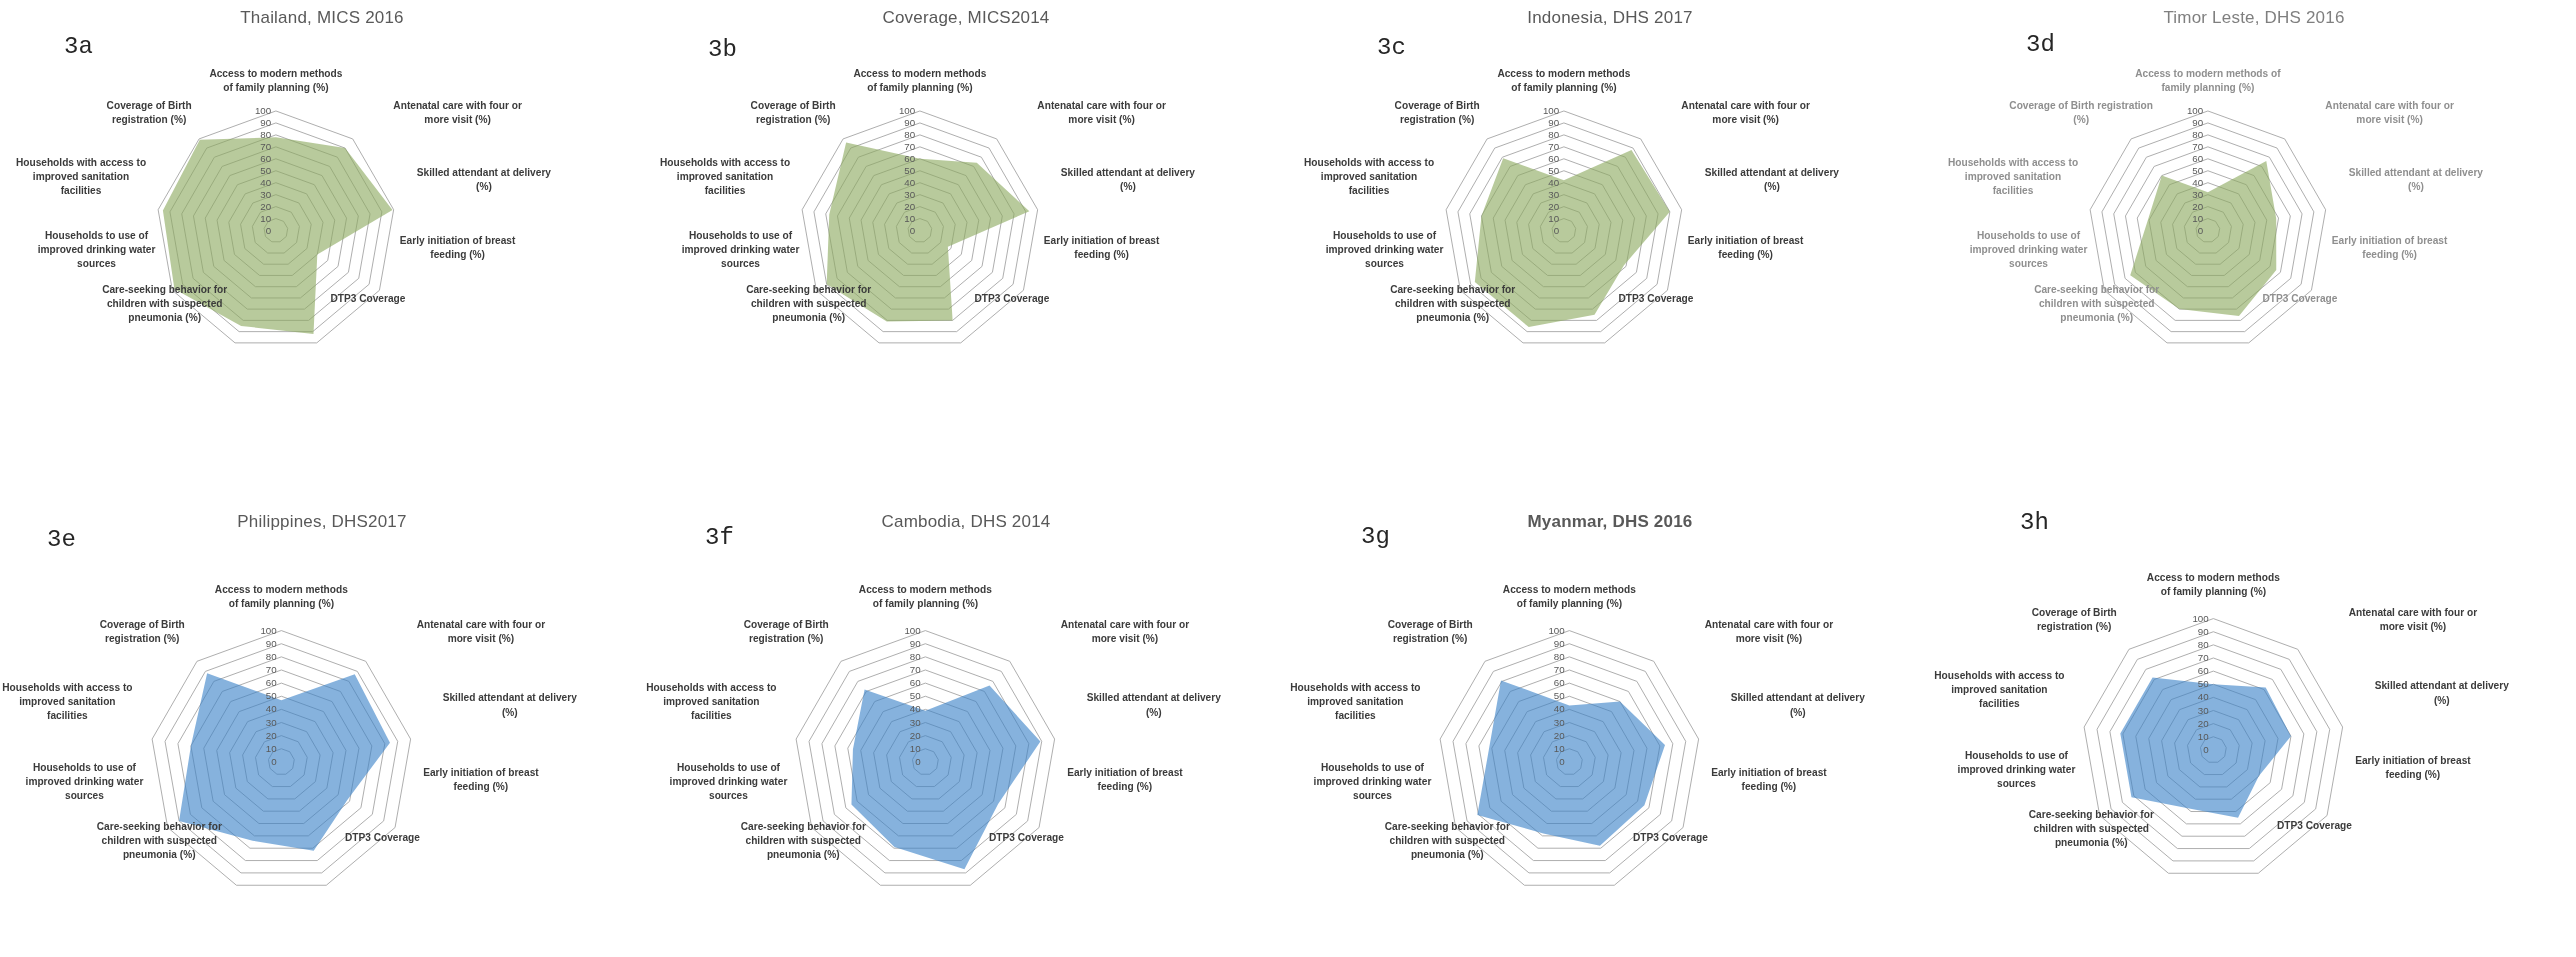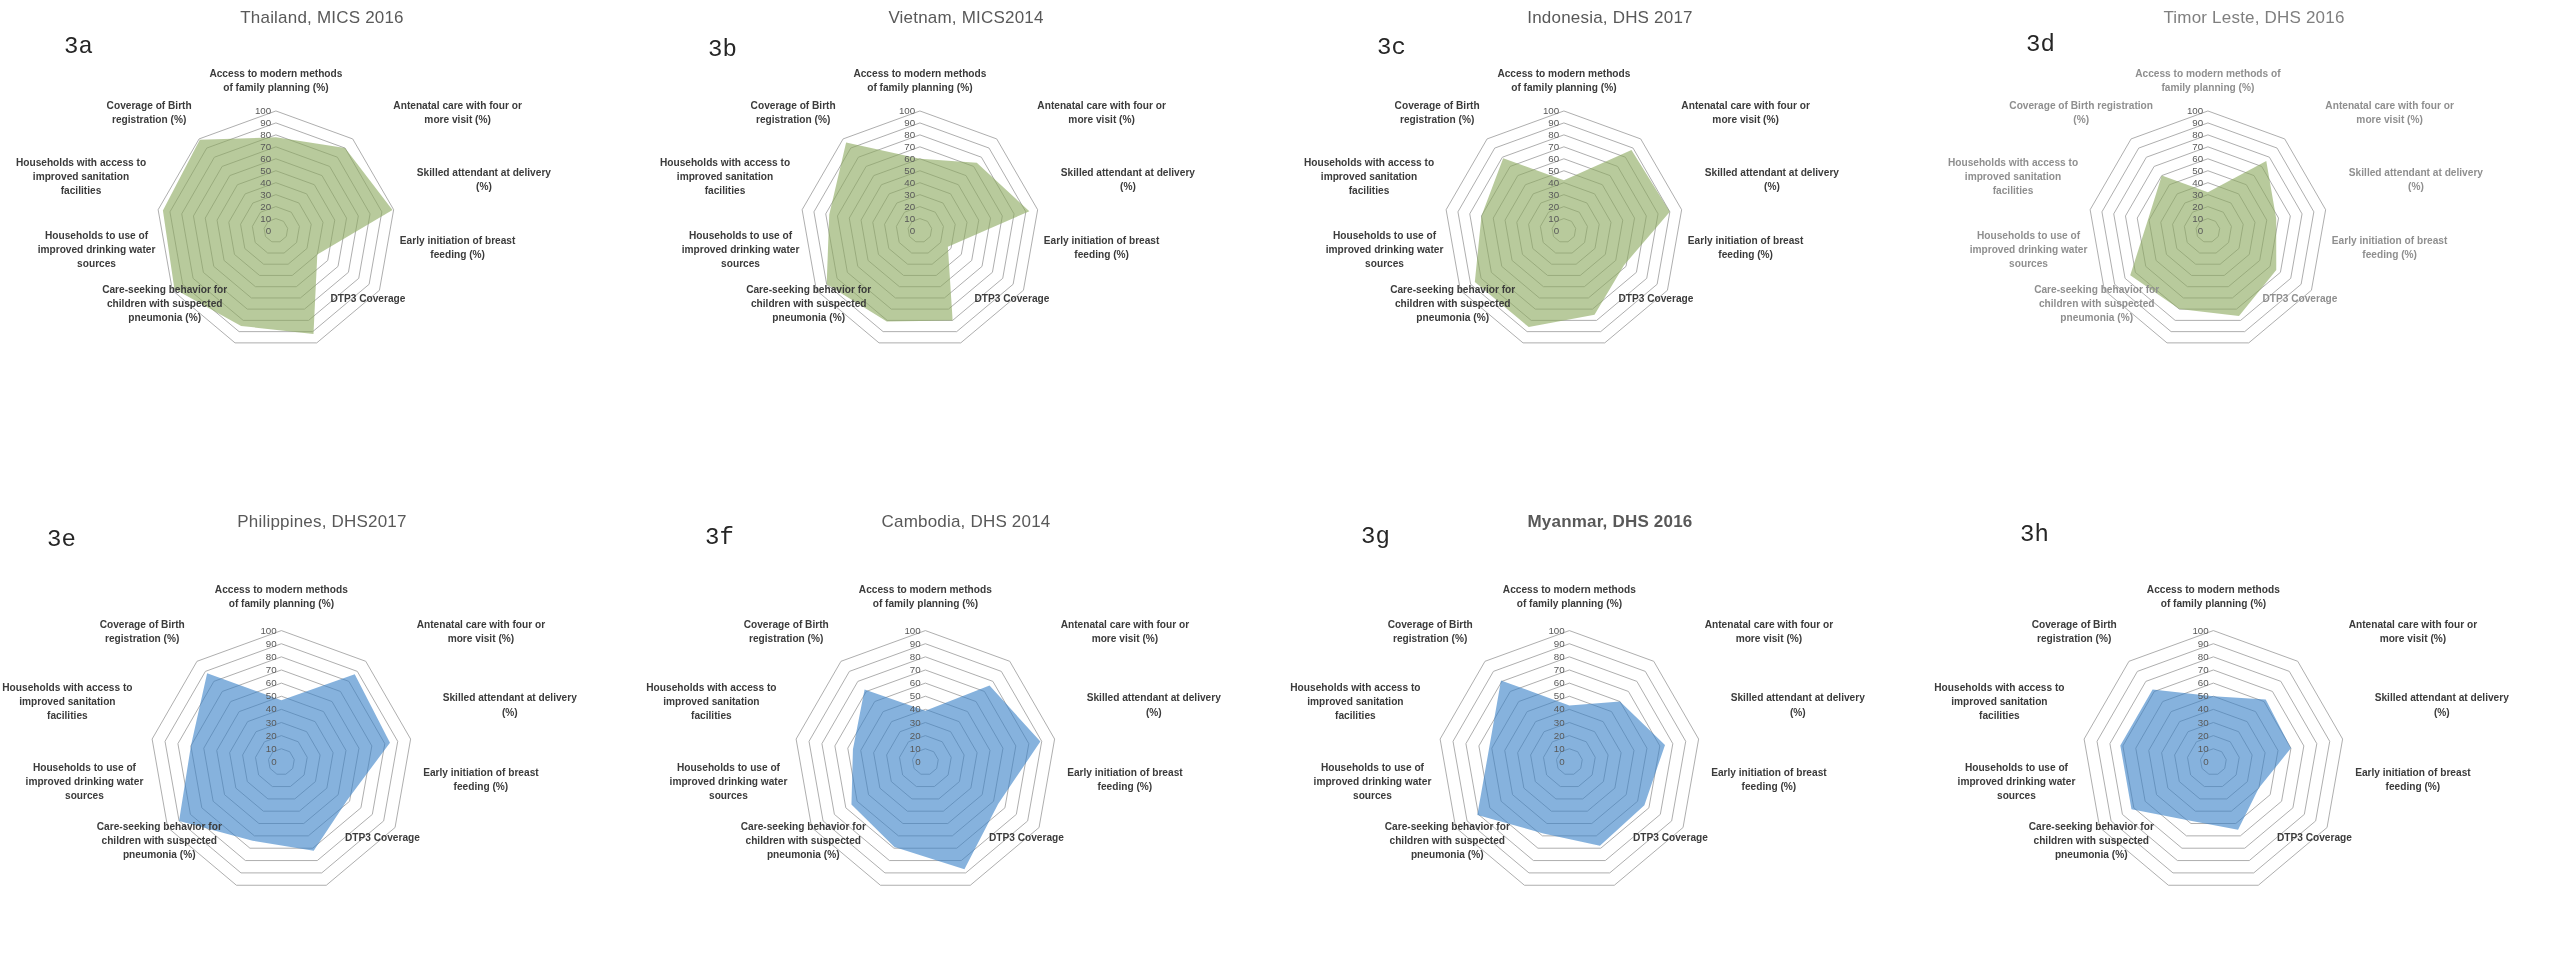"Vietnam, MICS2014" div.panel-title { text: Vietnam -> Coverage }
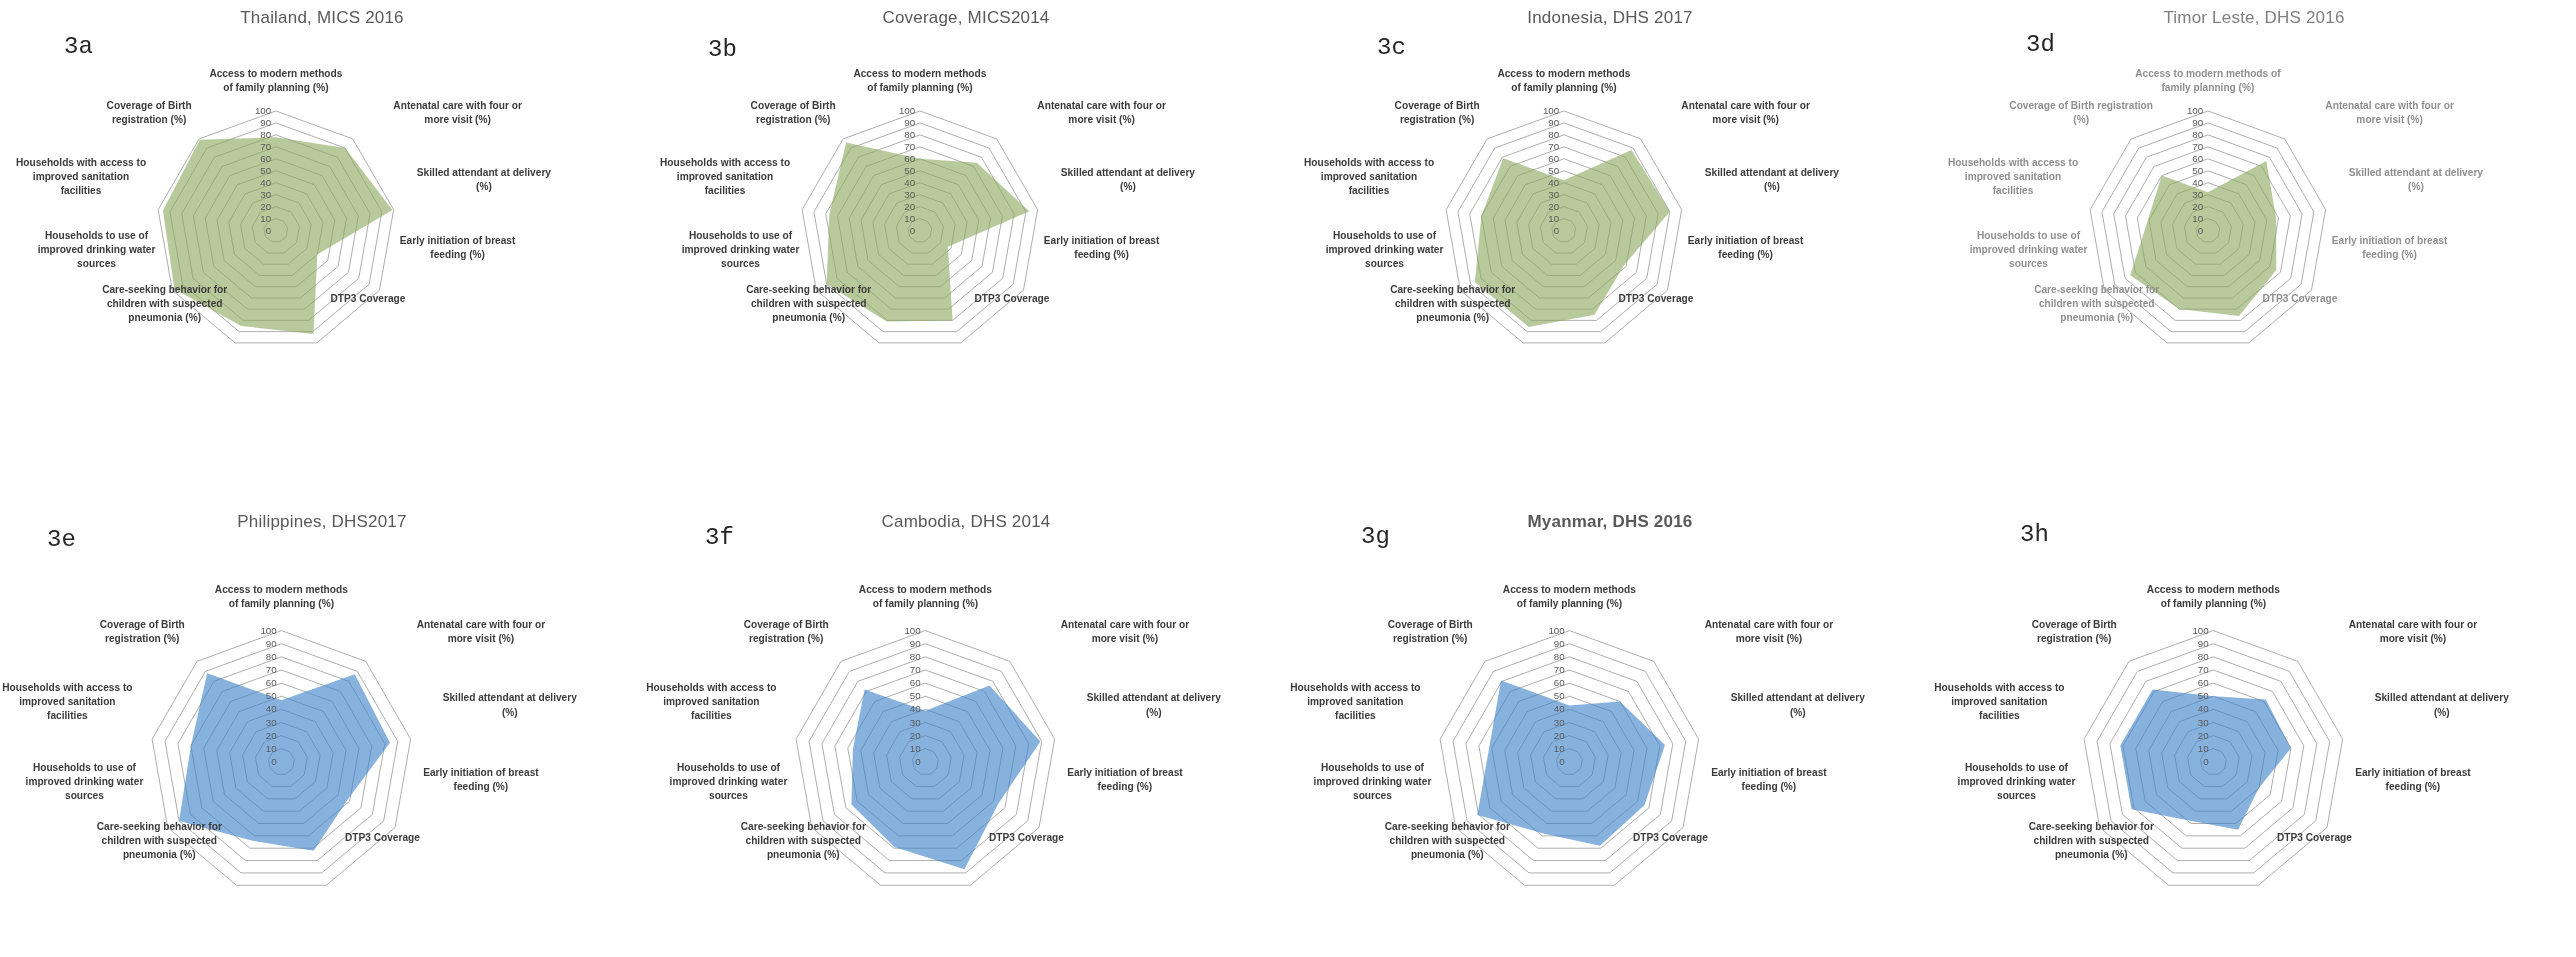"3h" div.panel { top: 479px -> 467px }
